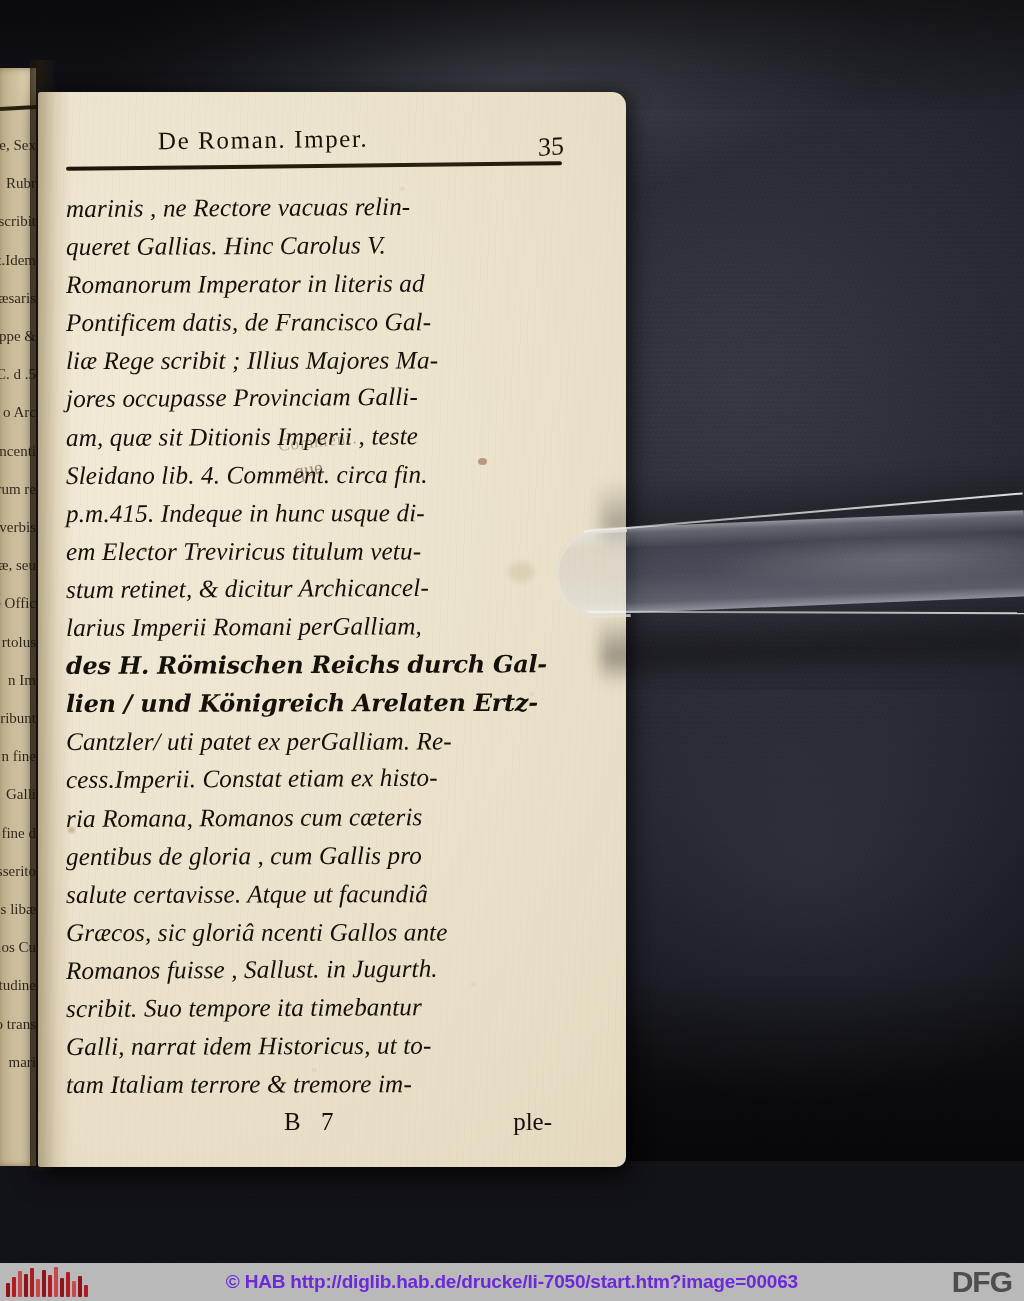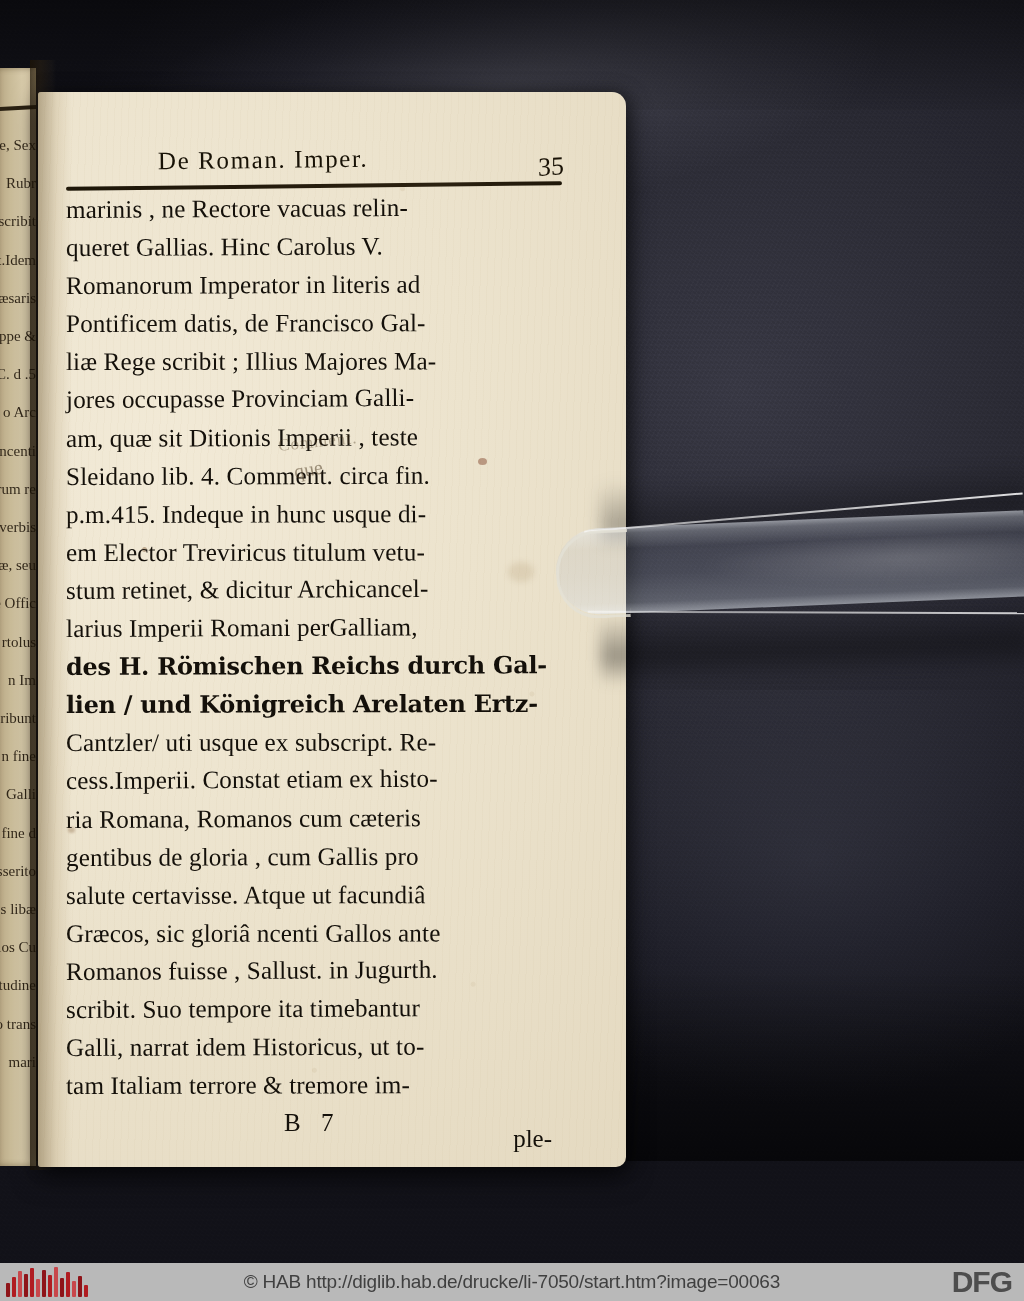"De Roman. Imper." .runhead-row { margin-top: 20px -> none }
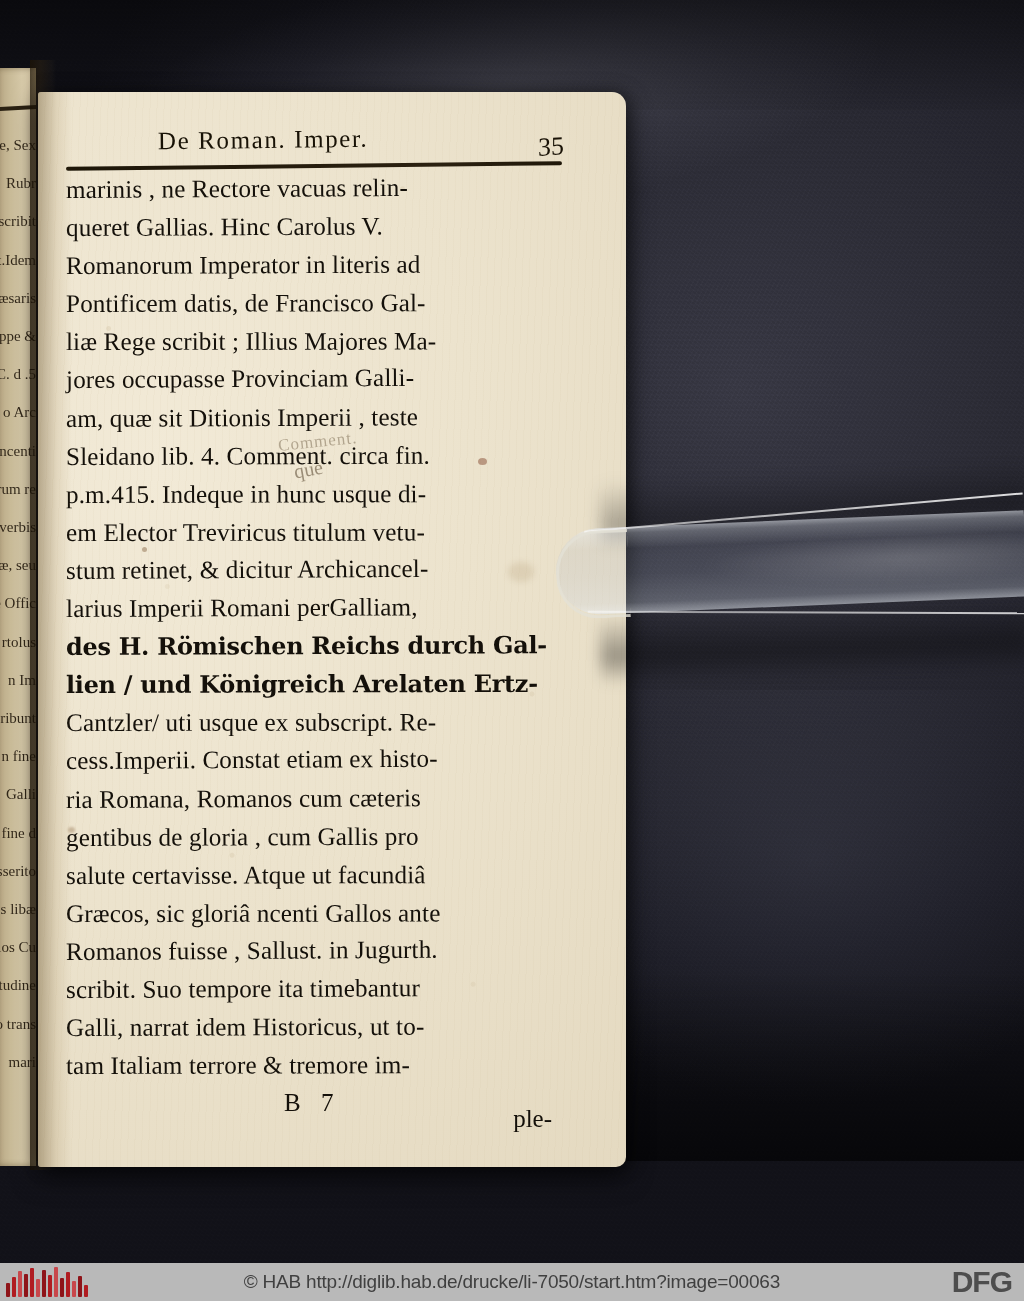"marinis , ne Rectore vacuas" .body-block { font-style: none -> italic; margin-top: 5px -> 24px }
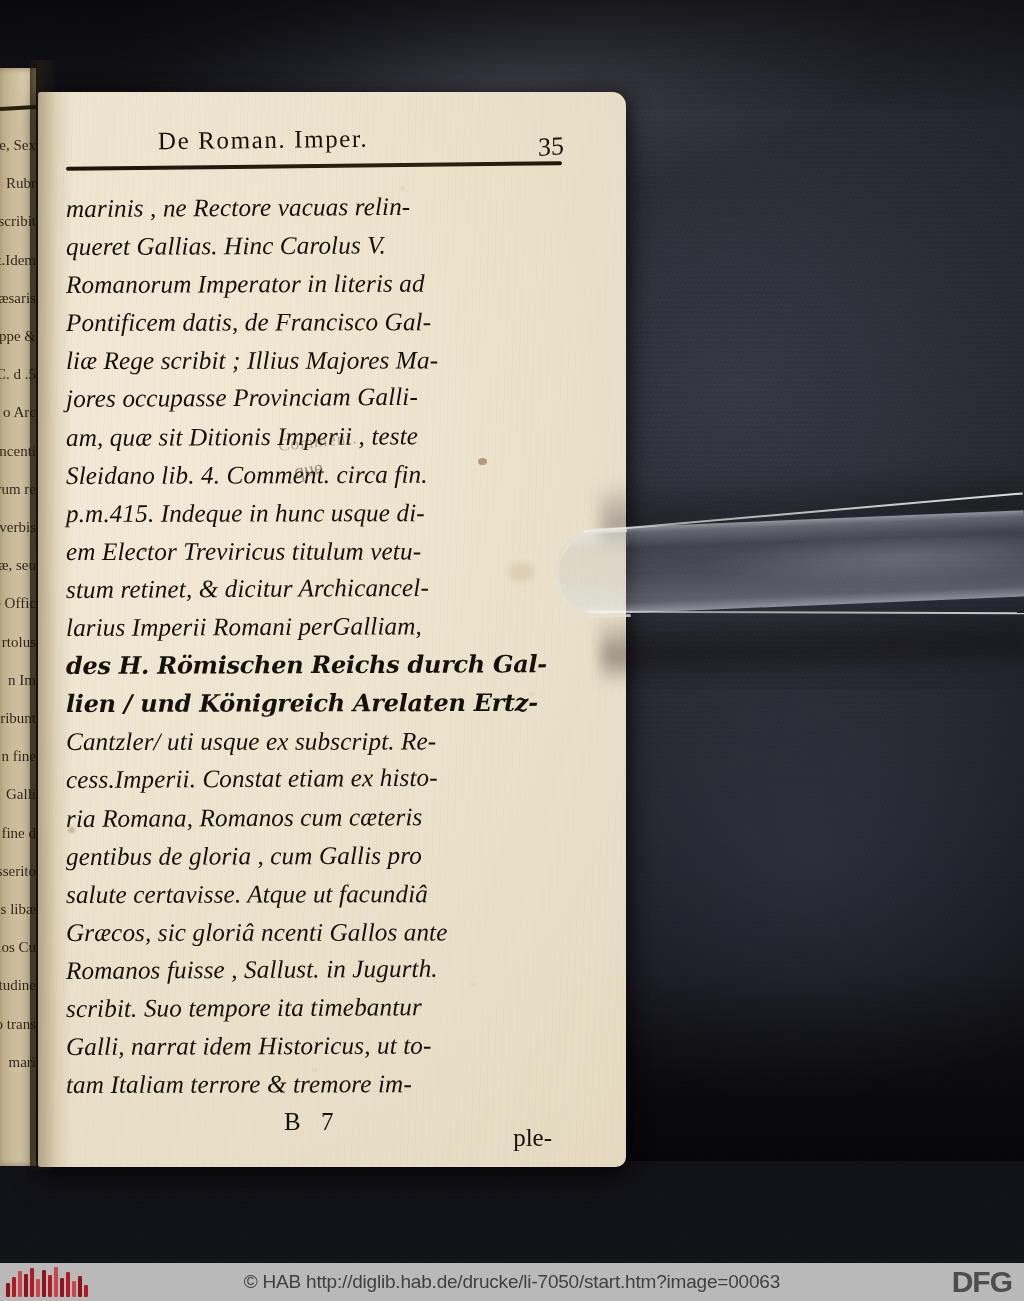"Cantzler/ uti usque ex subscript." span.ln { text: usque ex subscript -> patet ex perGalliam }
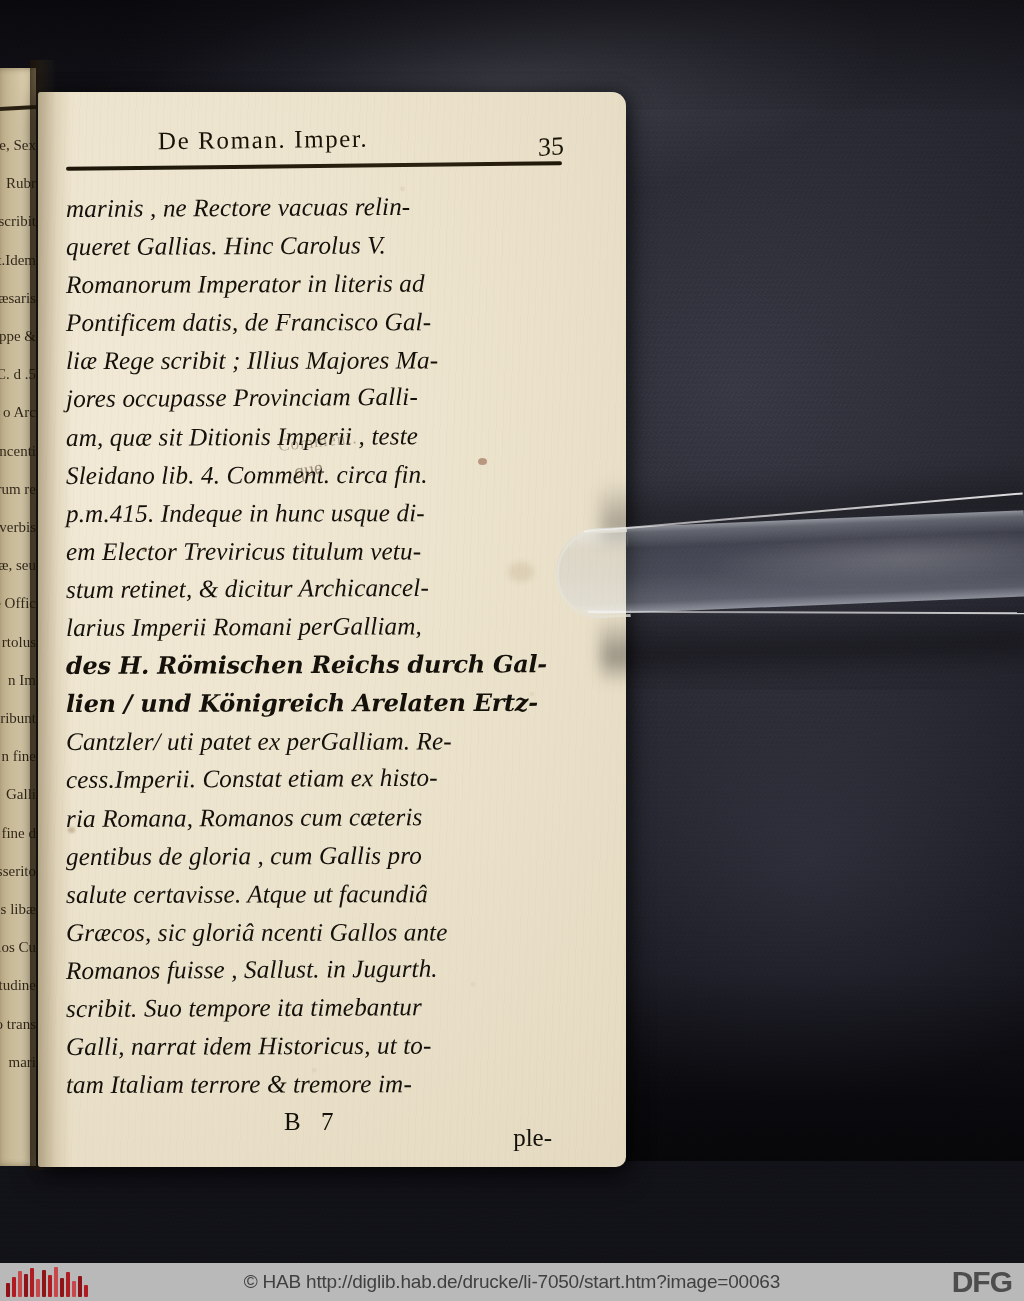"ple-" .catchword { margin-top: 16px -> none }
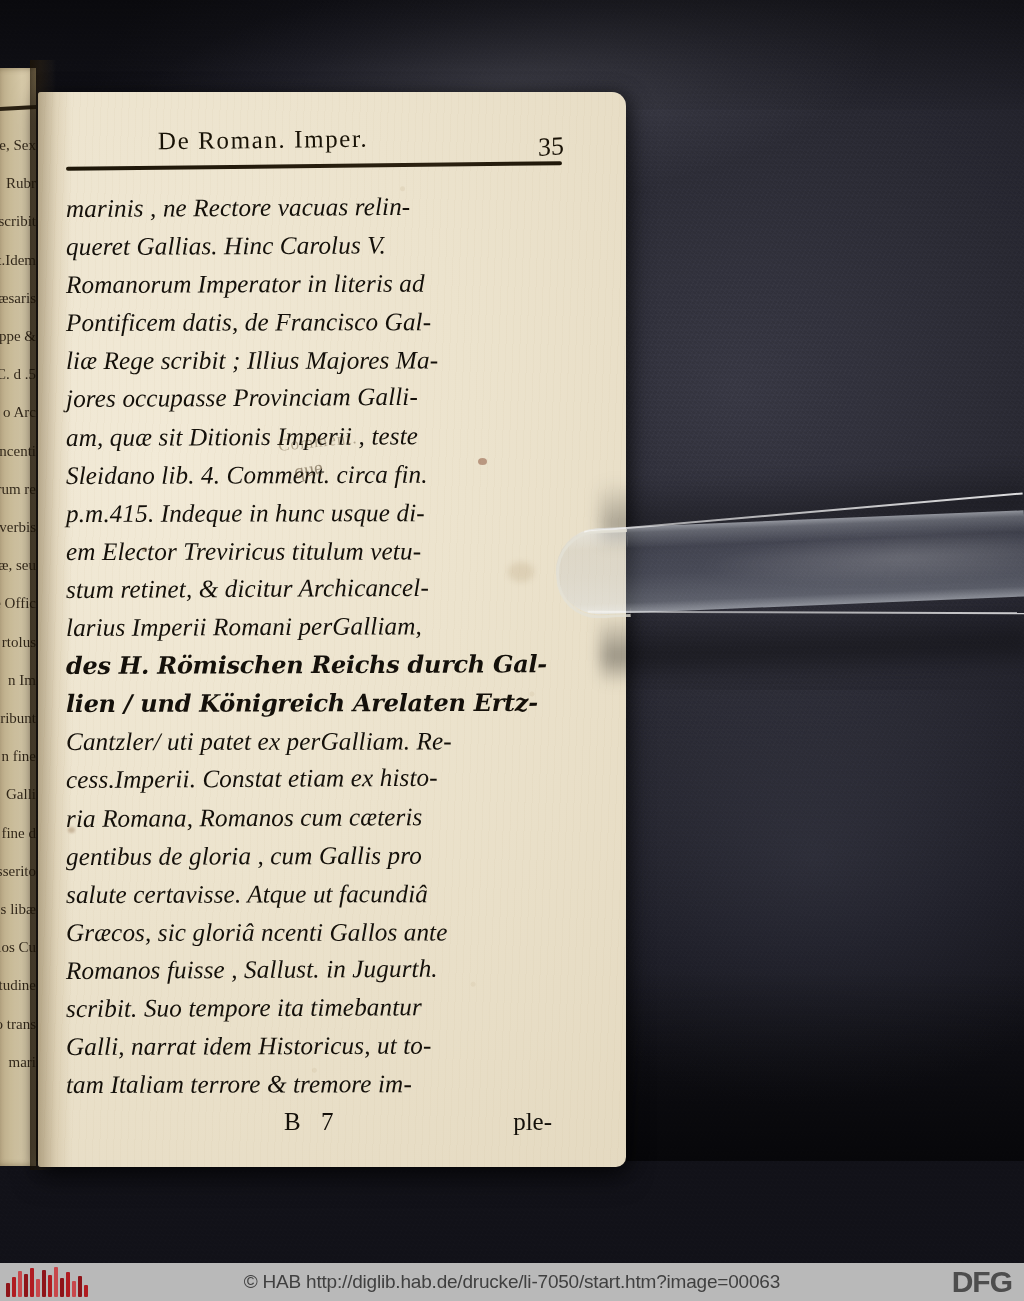"© HAB" .footer-text { color: #404040 -> #6d28d9; font-weight: none -> bold }
